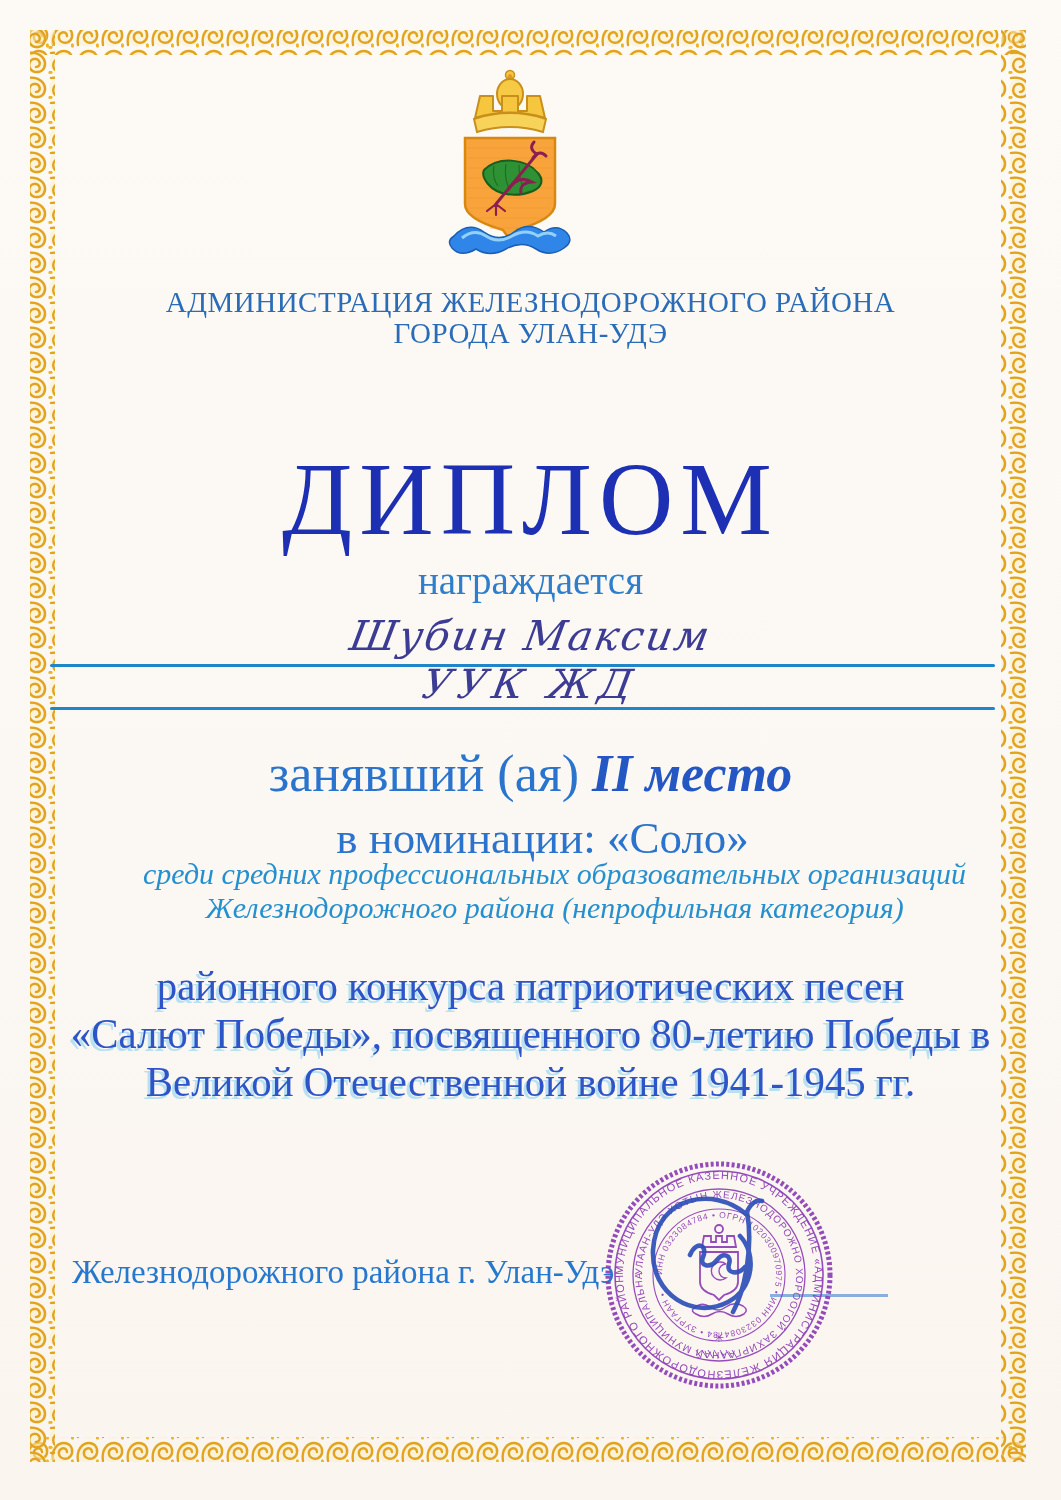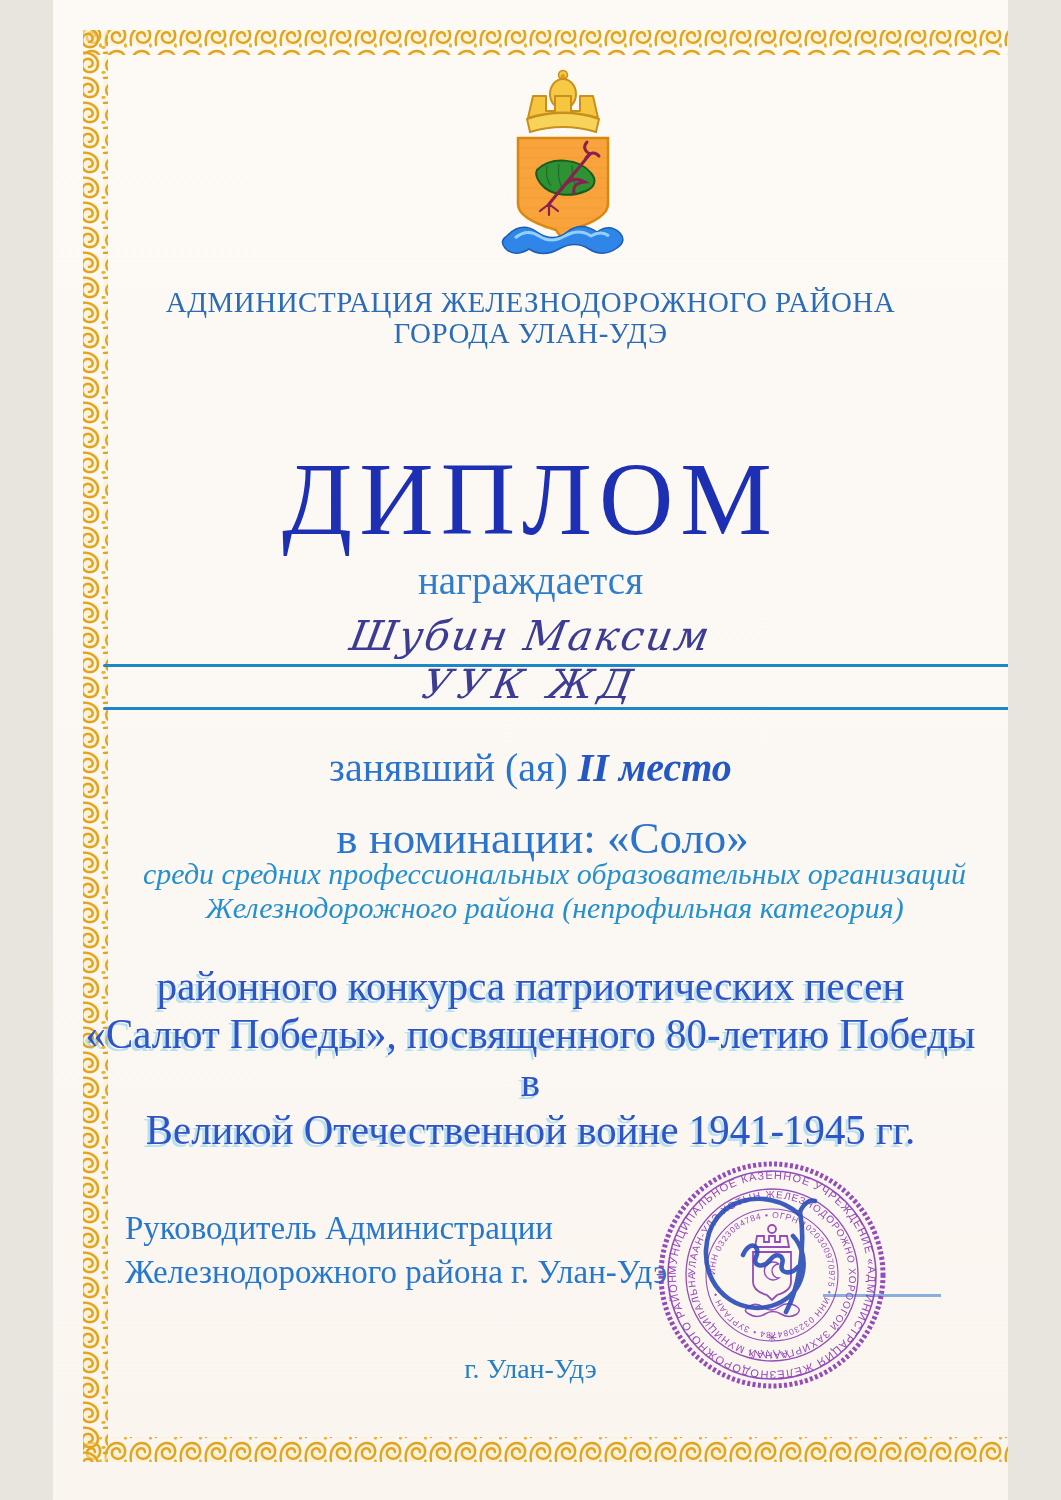"АДМИНИСТРАЦИЯ ЖЕЛЕЗНОДОРОЖНОГО РАЙОНА" .page { width: 955px -> 1061px }
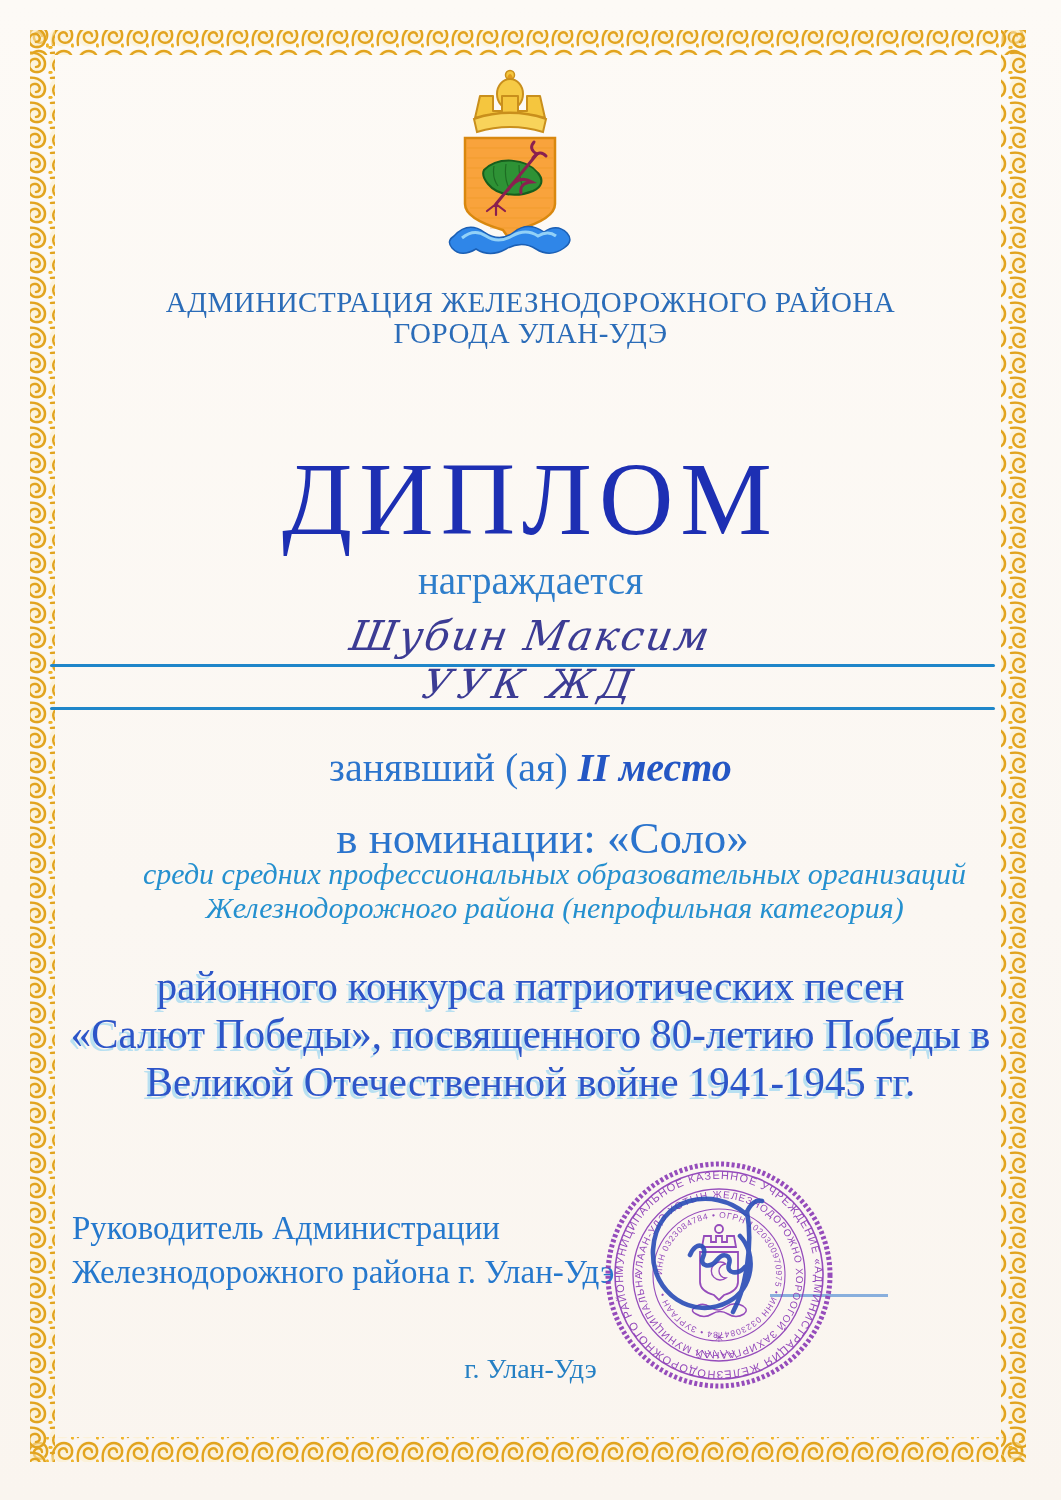"занявший (ая) II место" .placement { font-size: 40px -> 52px }
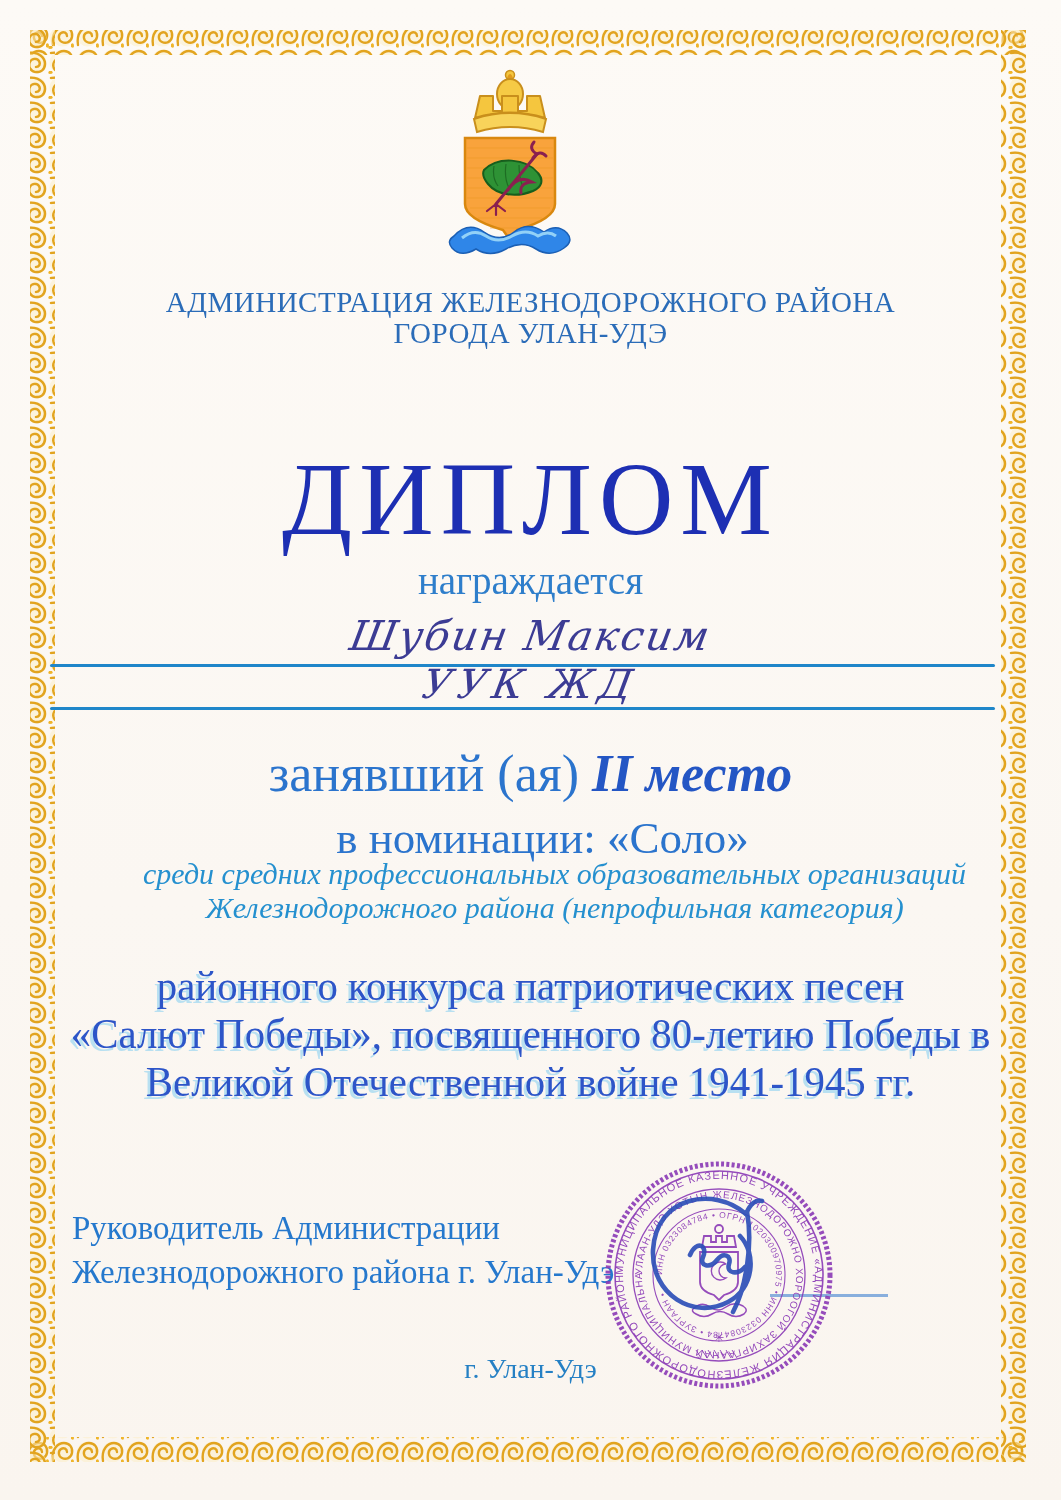"Руководитель Администрации" div.abs { html: <div>Руководитель Администрации</div> -> none }
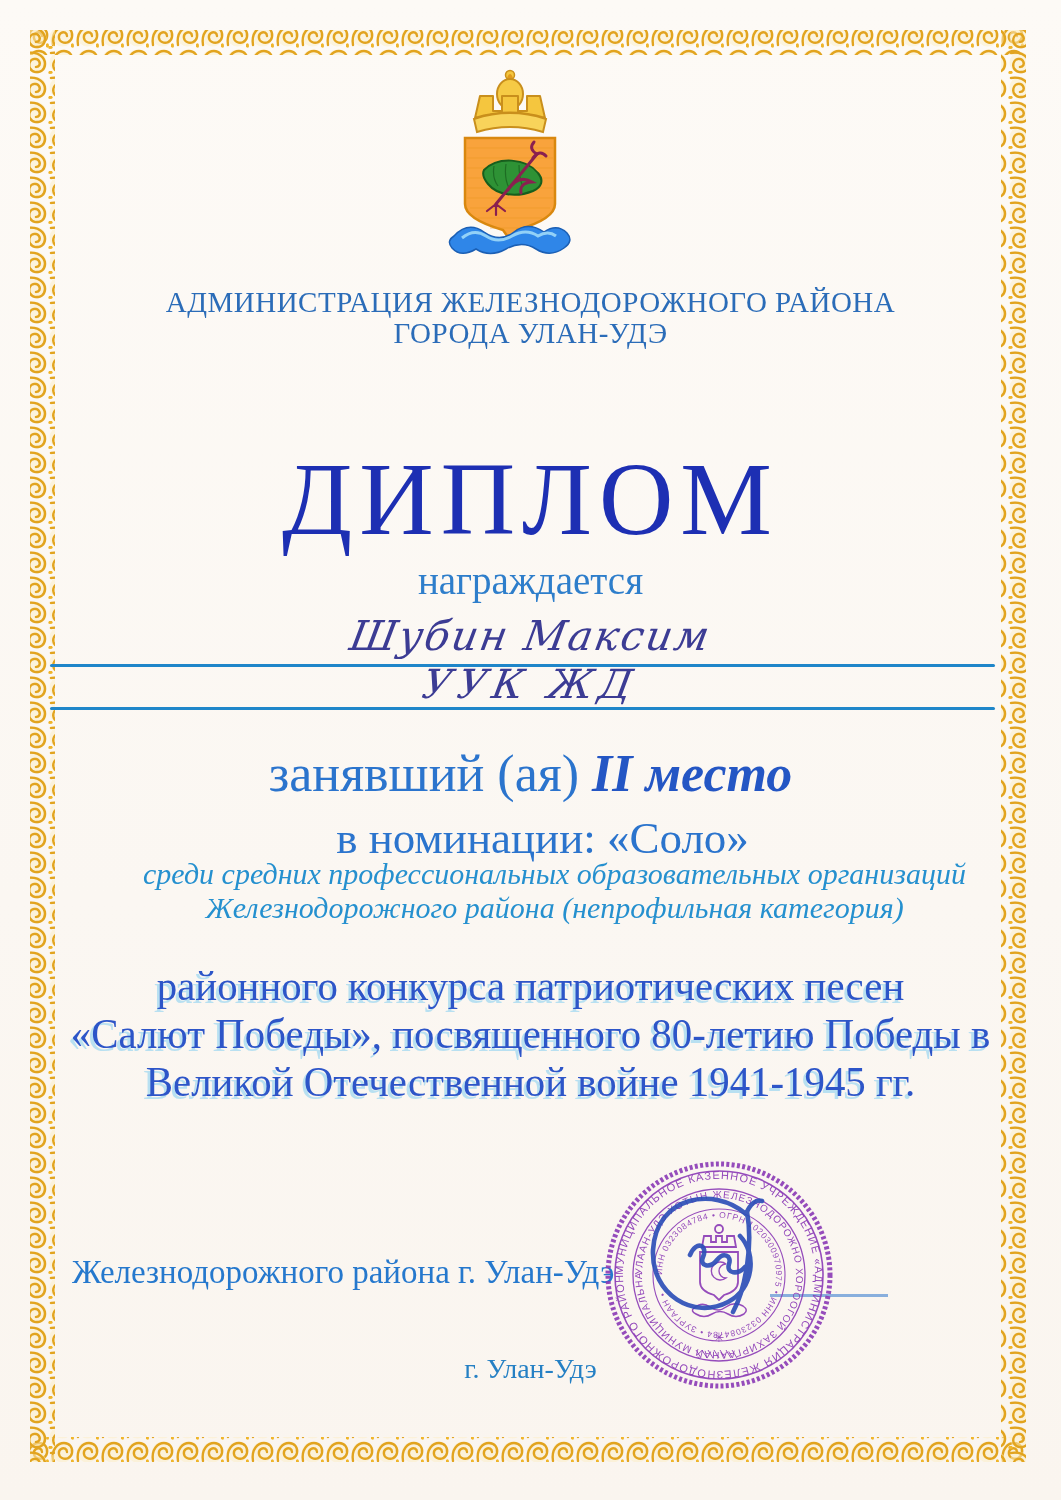"г. Улан-Удэ" div.abs { html: <div>г. Улан-Удэ</div> -> none }
